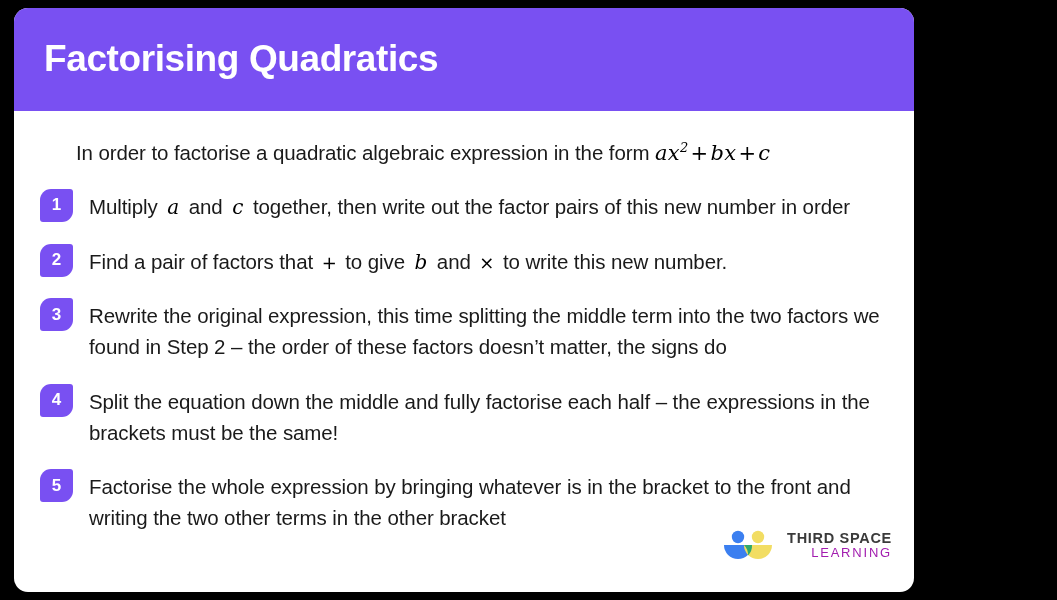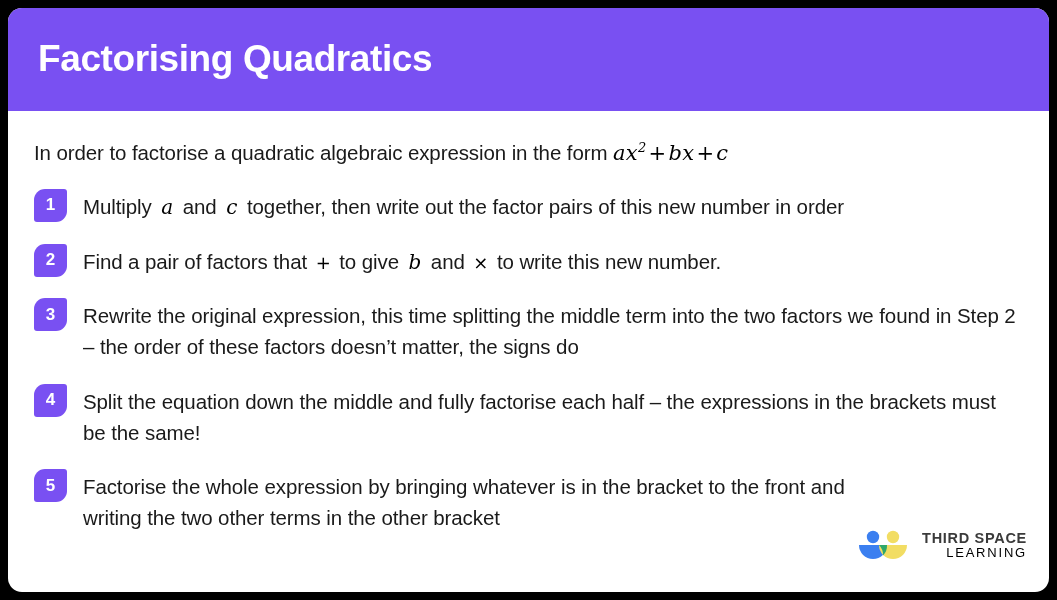"Factorising Quadratics" #card { left: 8px -> 14px; width: 1041px -> 900px }
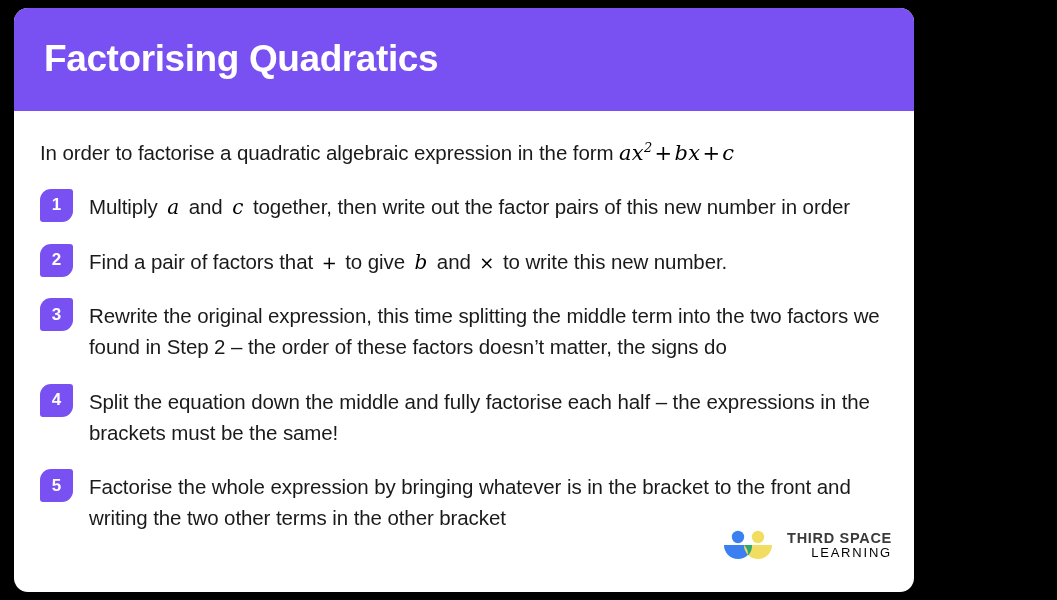"In order to factorise a" #intro { margin-left: none -> 36px }
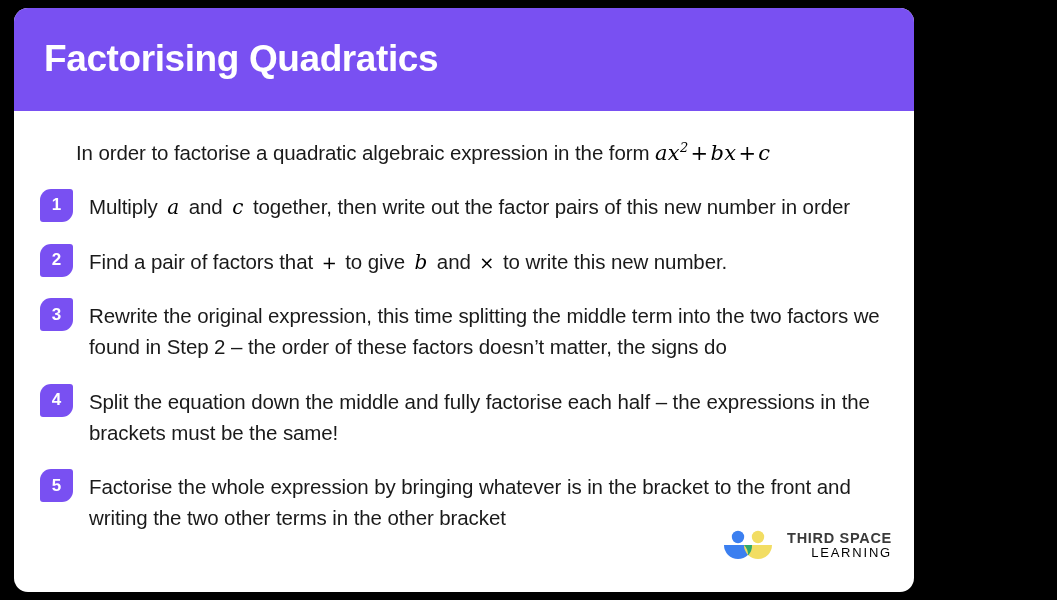"LEARNING" #logo-line2 { color: #000000 -> #a21caf }
